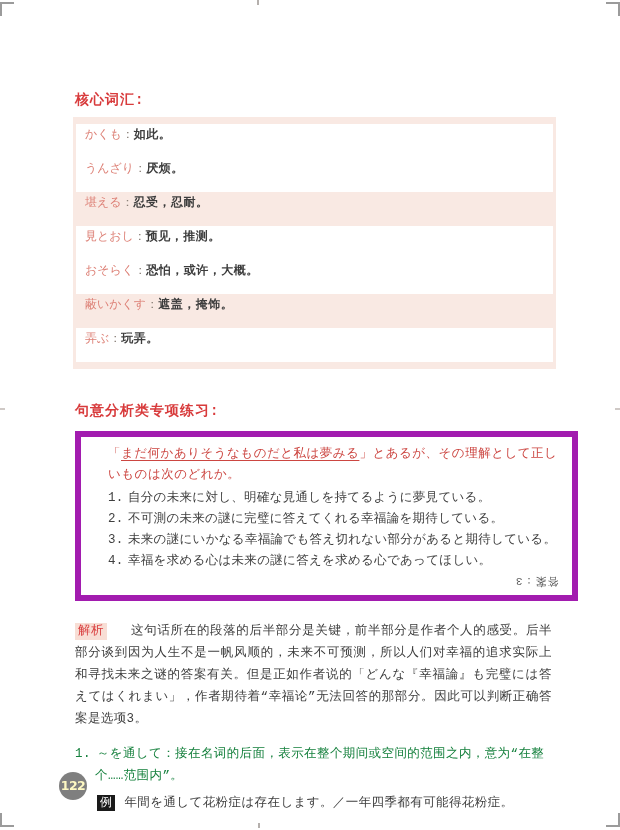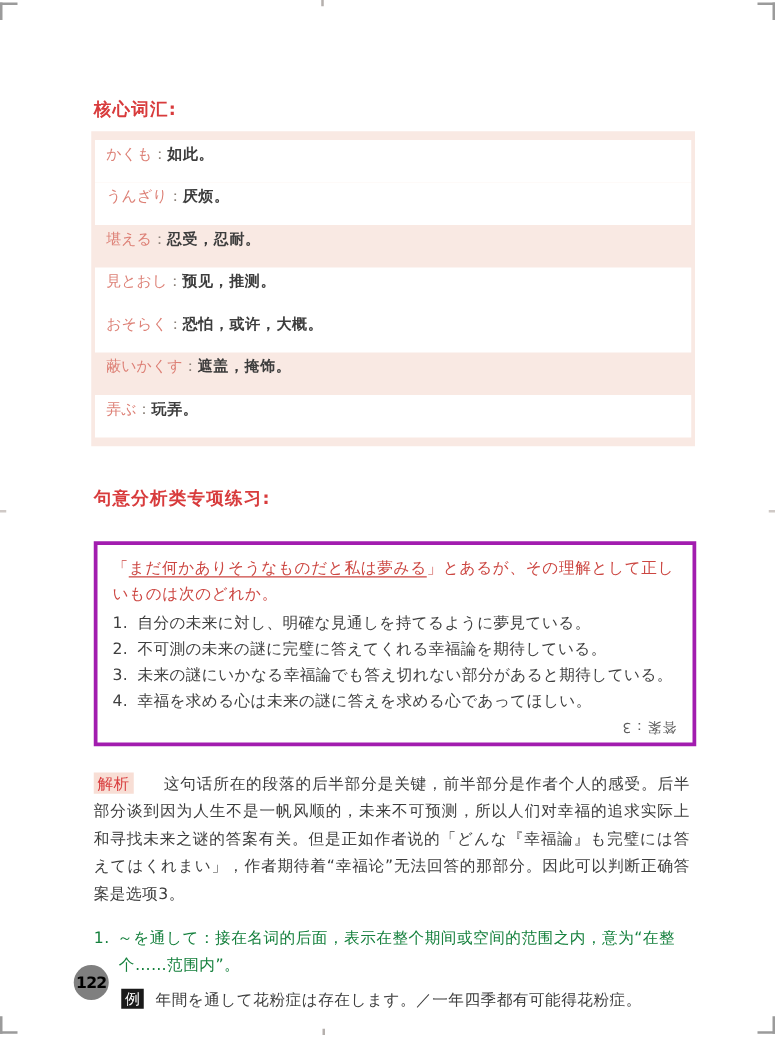"核心词汇:" .content { font-family: none -> Liberation Mono, monospace; top: 80px -> 92px }
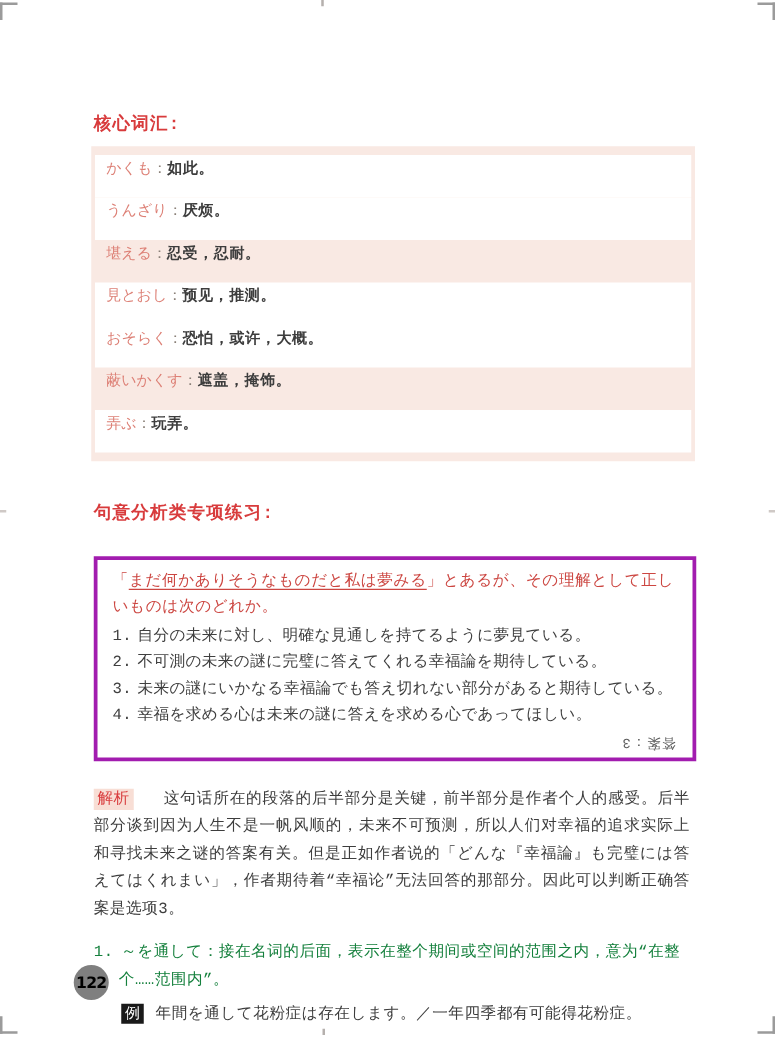"「まだ何かありそうなものだと私は夢みる」とあるが、その理解として正しいものは次の" .question-box { border: 3px solid #a21caf -> 6px solid #a21caf; margin-top: 26px -> 12px; padding: 7px 11px 4px 12px -> 7px 11px 4px 27px }
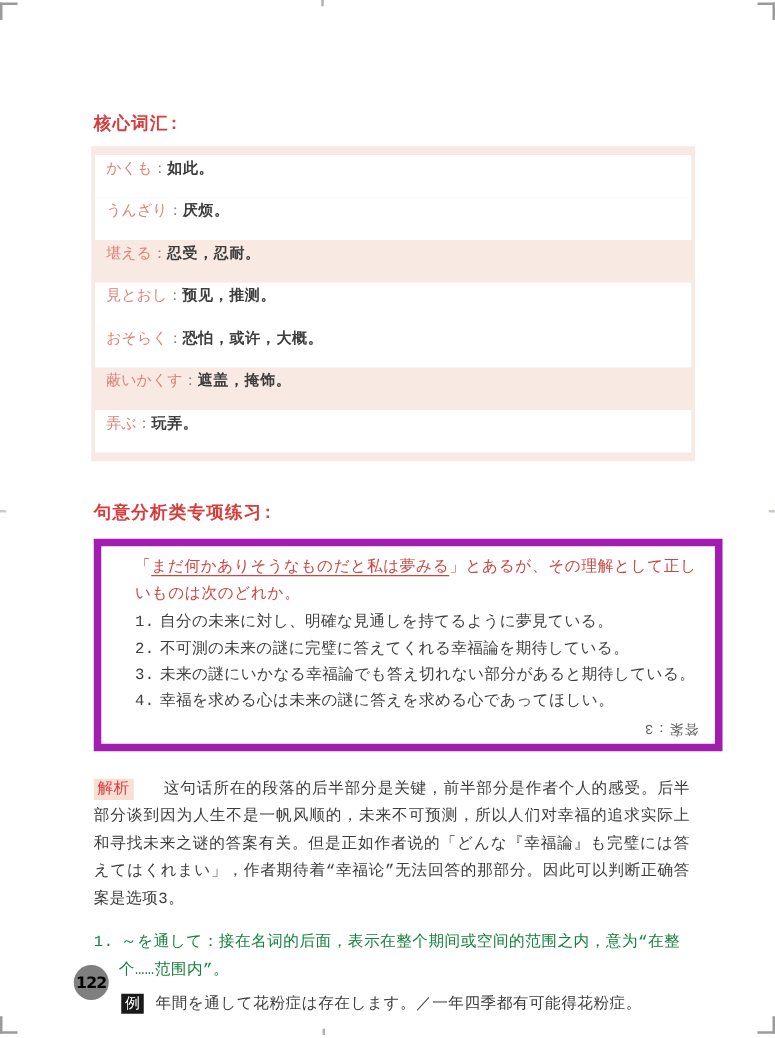"122" .page-circle { color: #000000 -> #fef9c3 }
